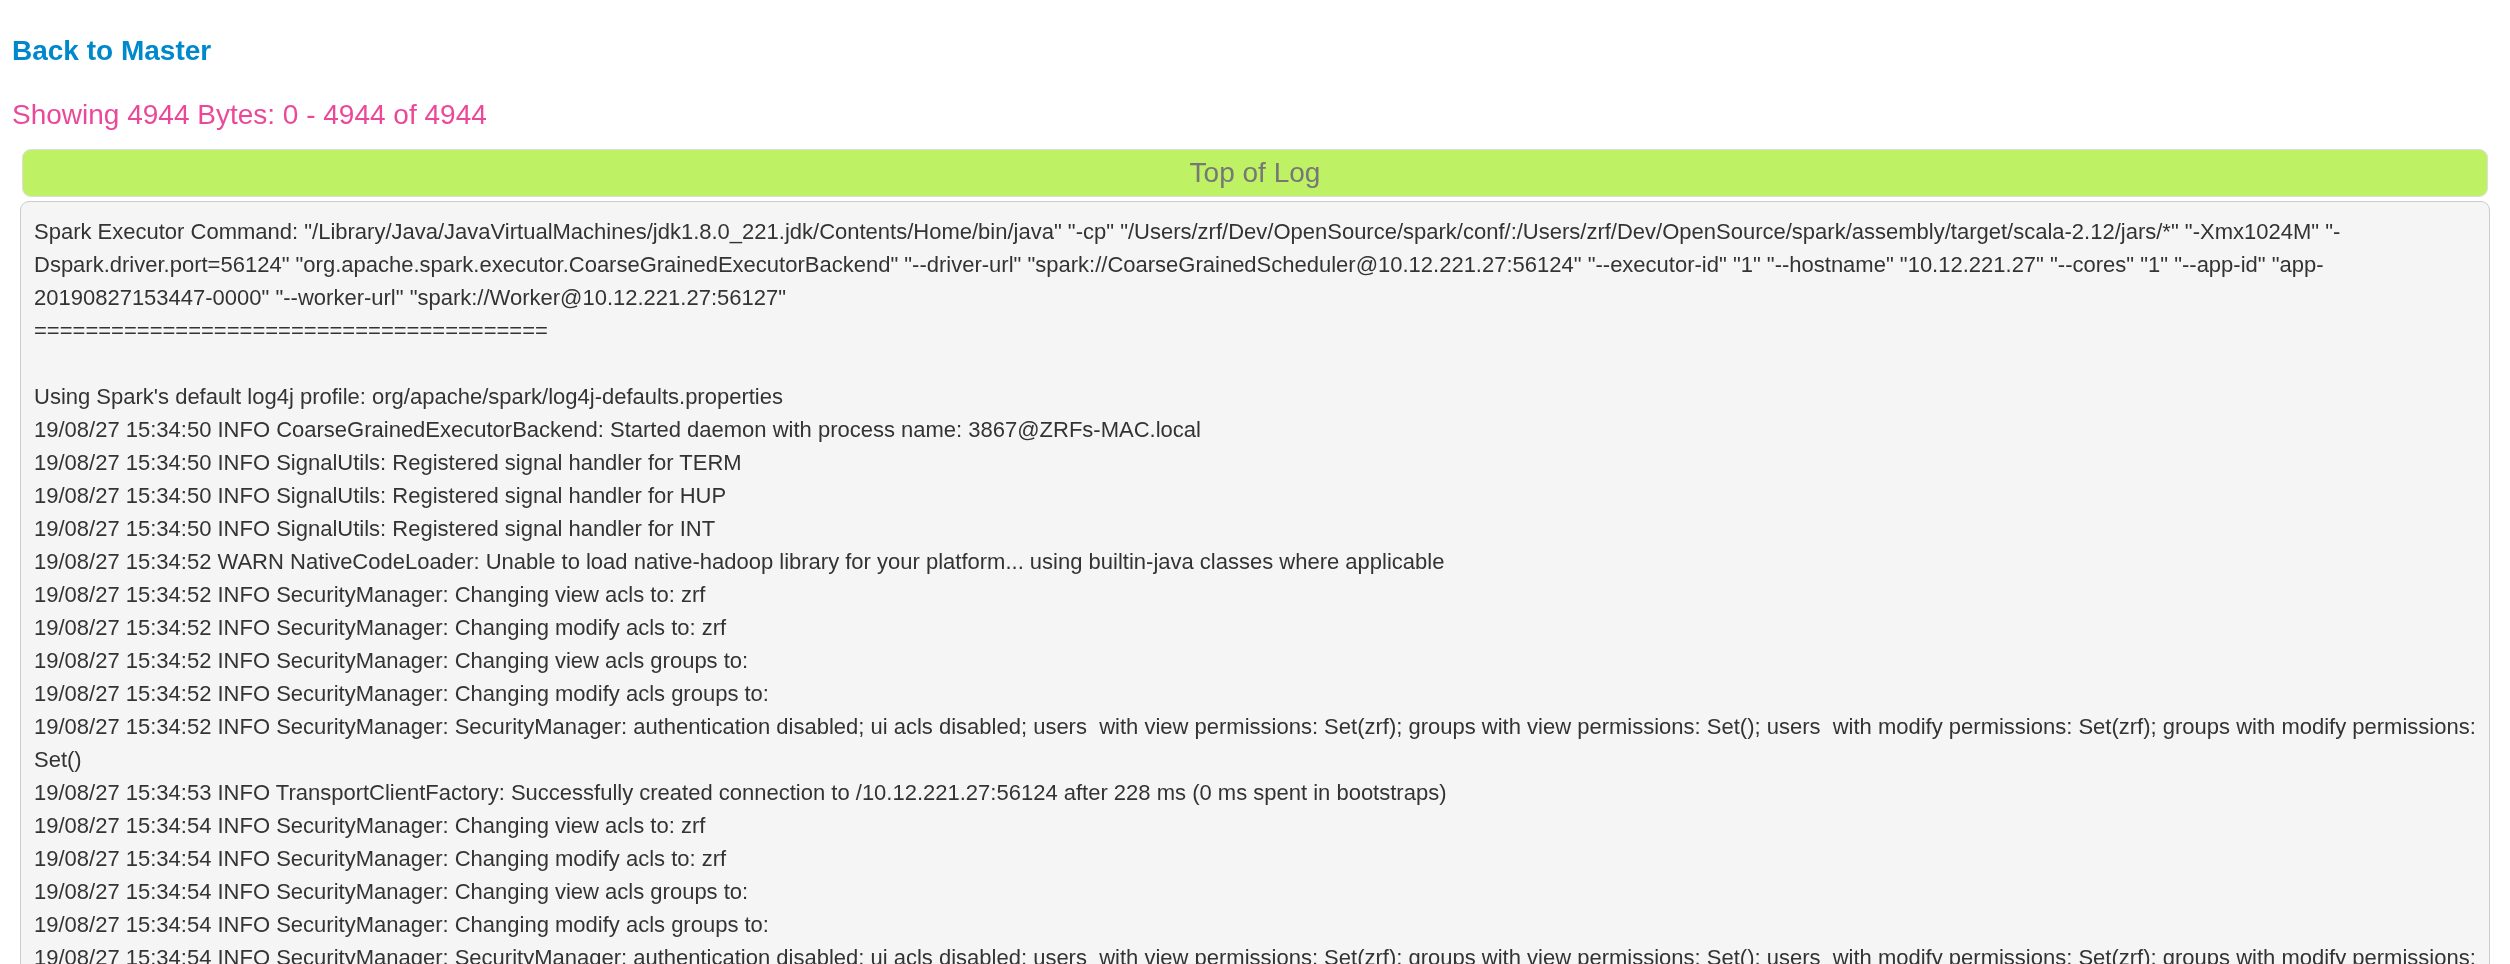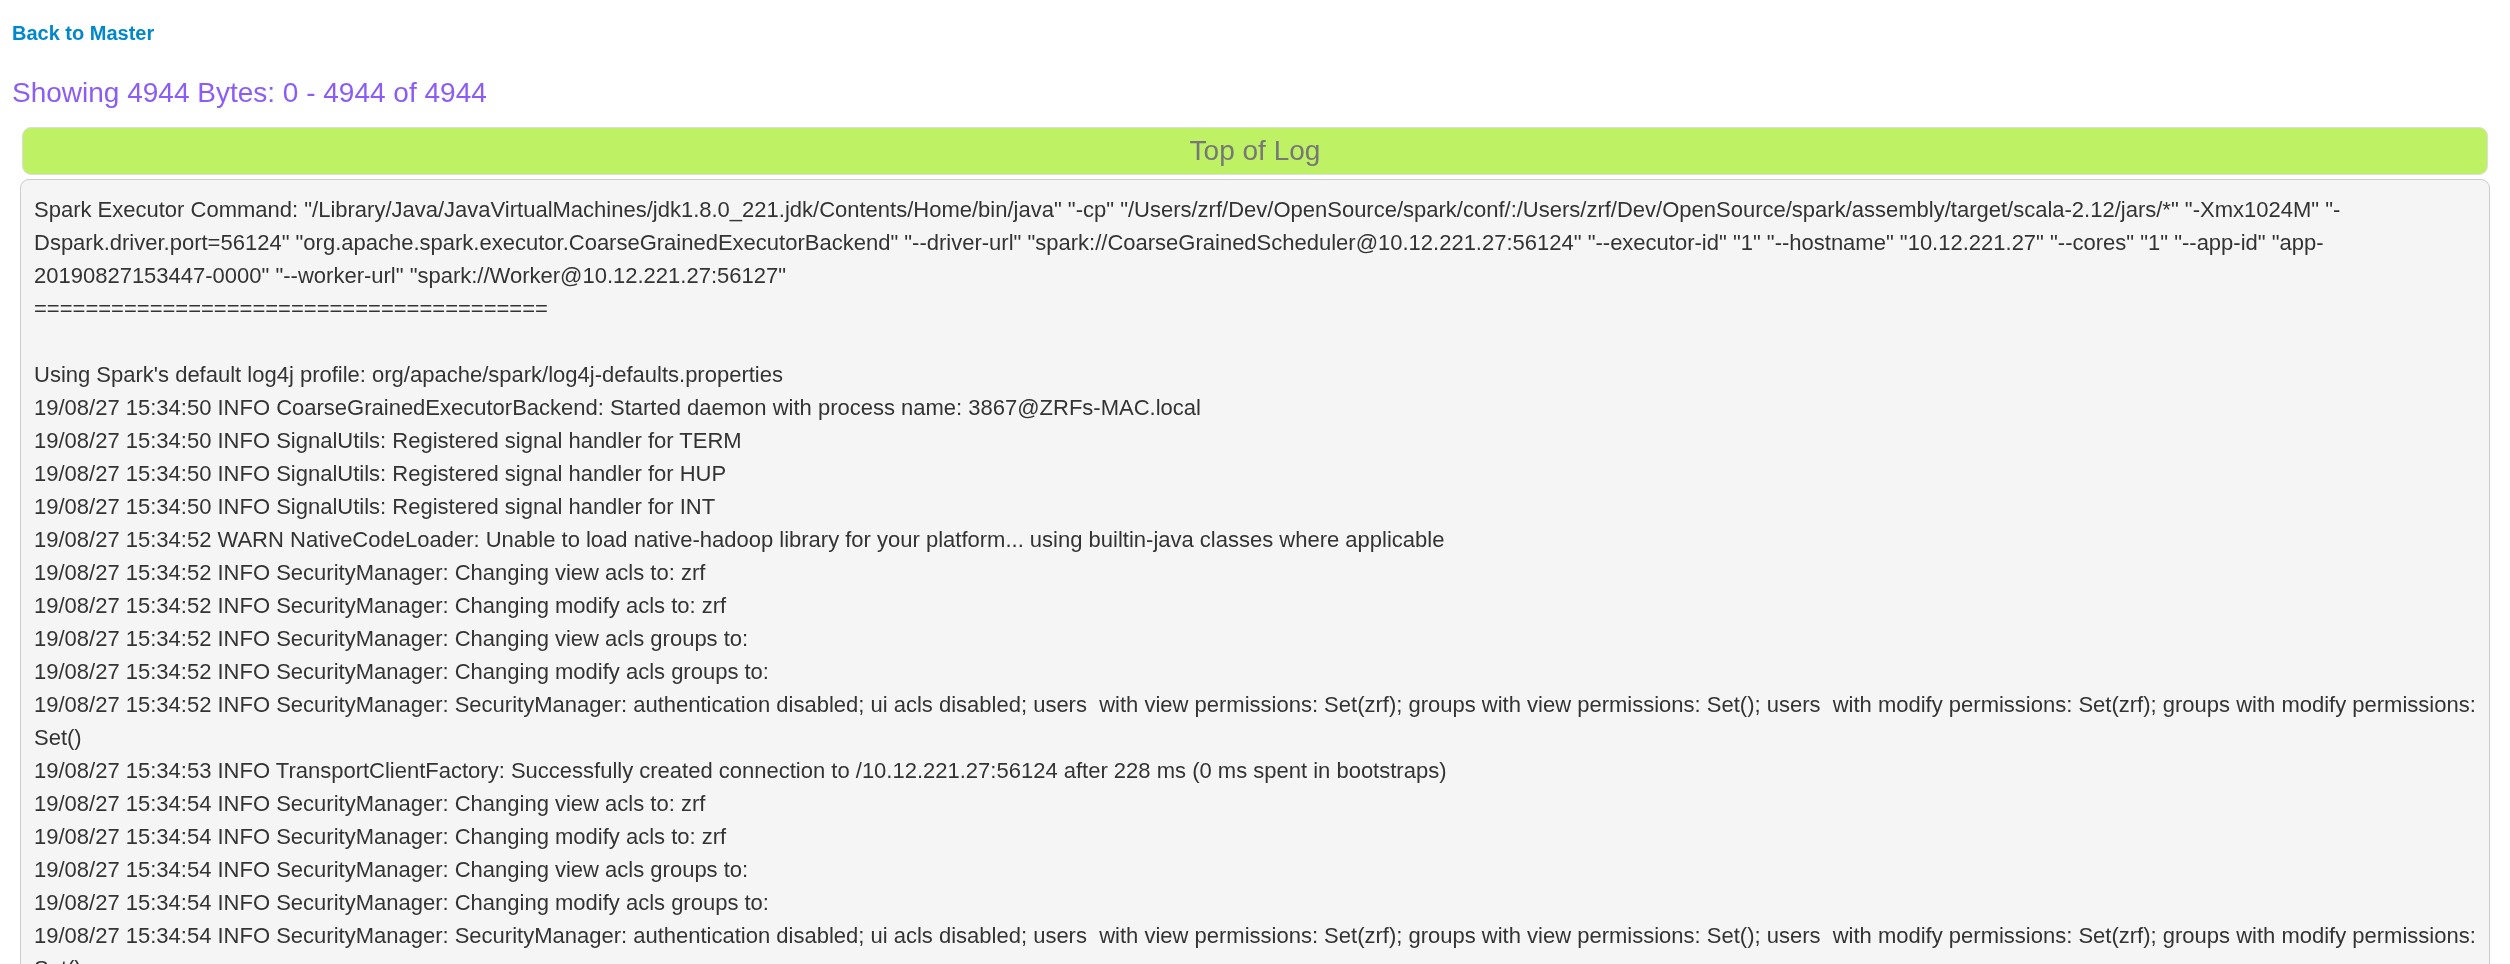"Back to Master" .back-link { font-size: 20px -> 28px; margin: 8px 0 0 2px -> 21px 0 0 2px }
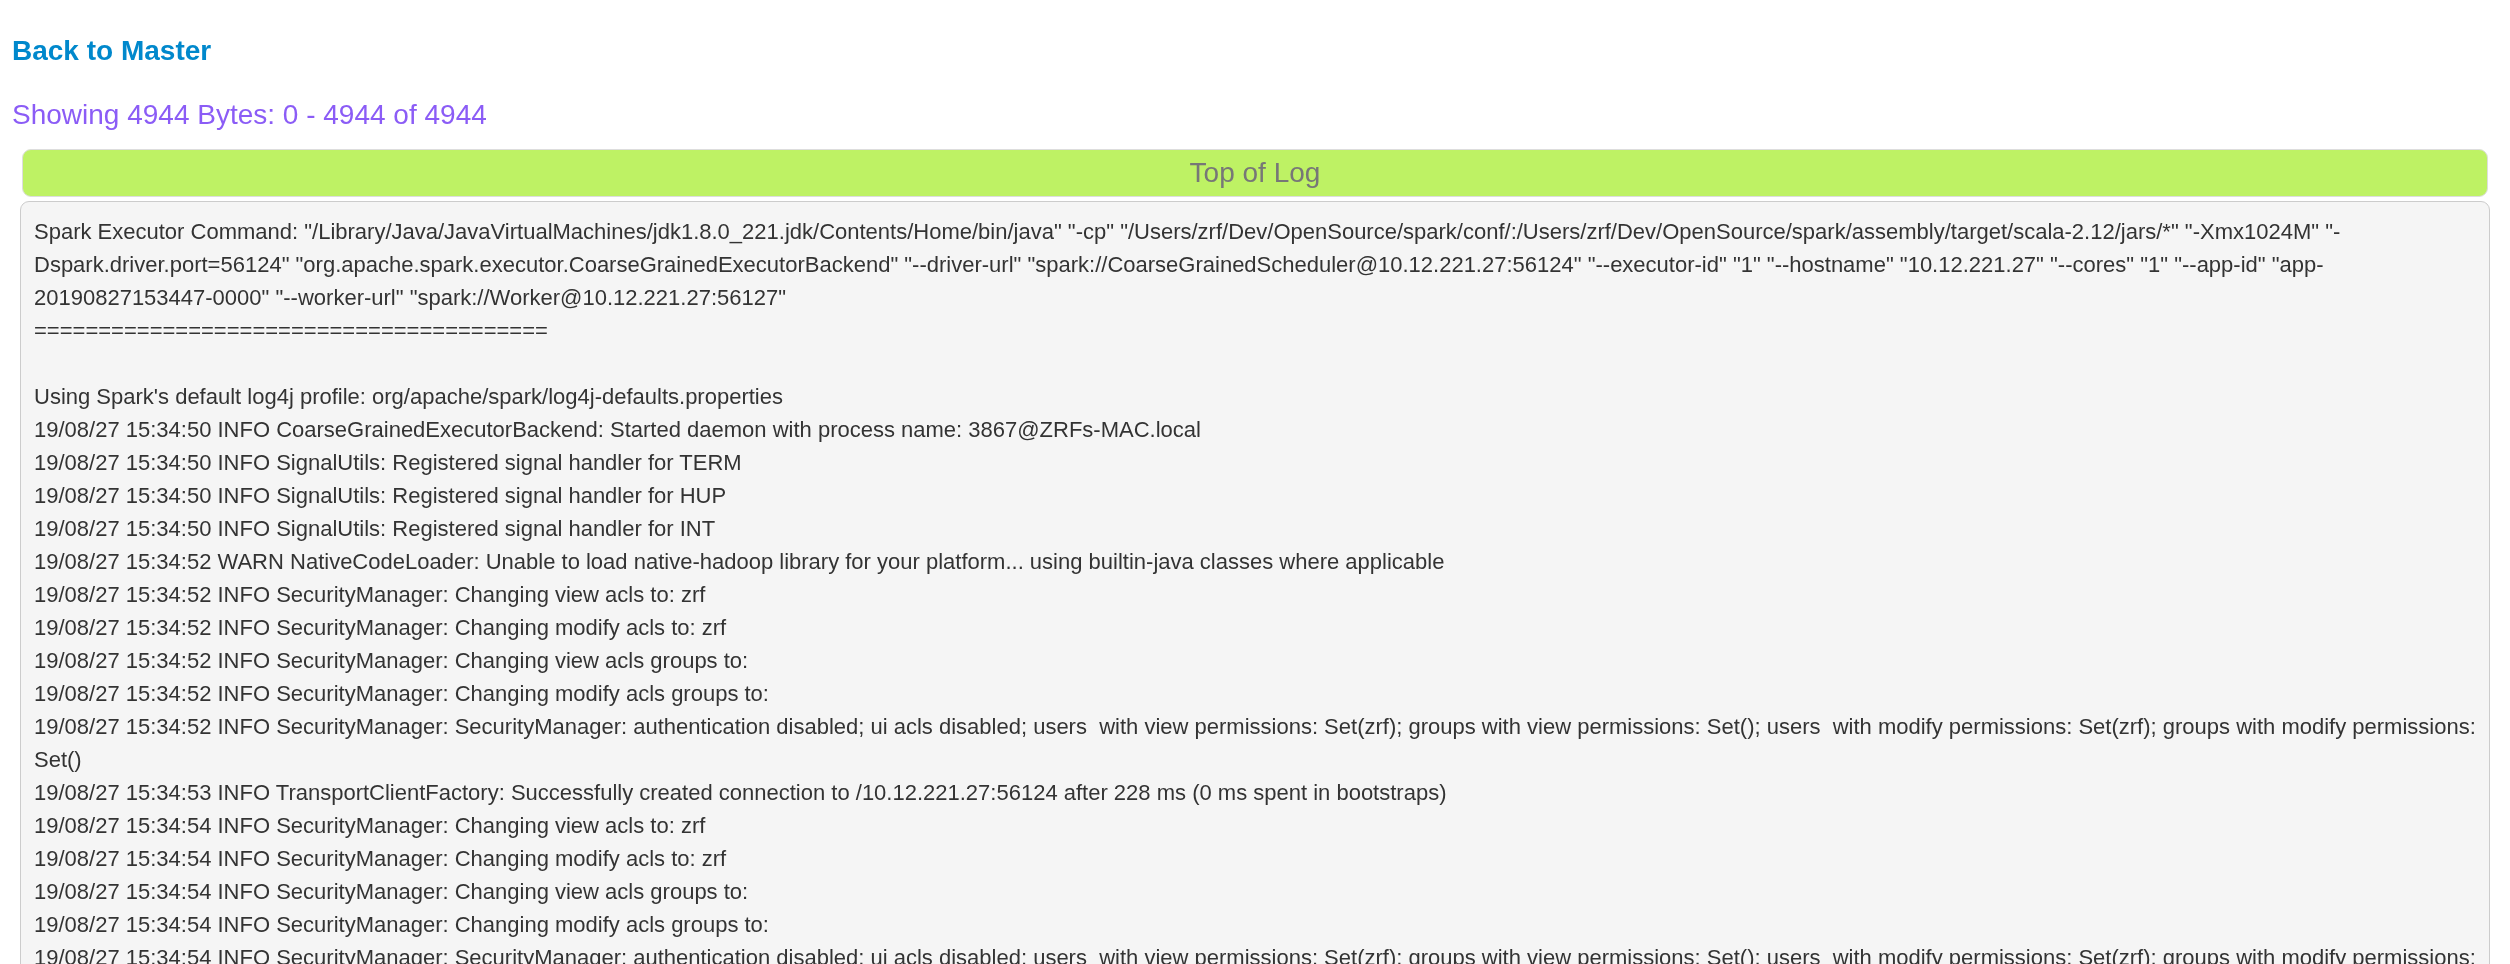"Showing 4944 Bytes: 0 -" .byte-range { color: #8b5cf6 -> #ec4899 }
